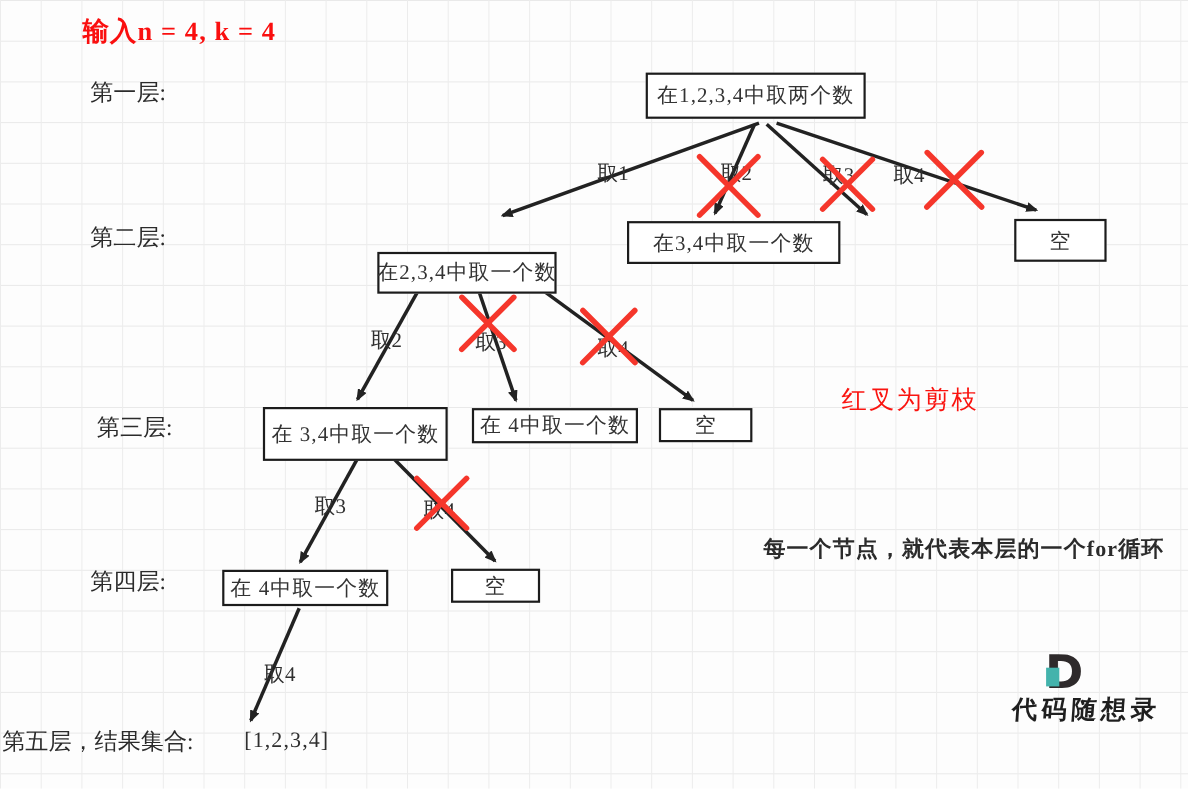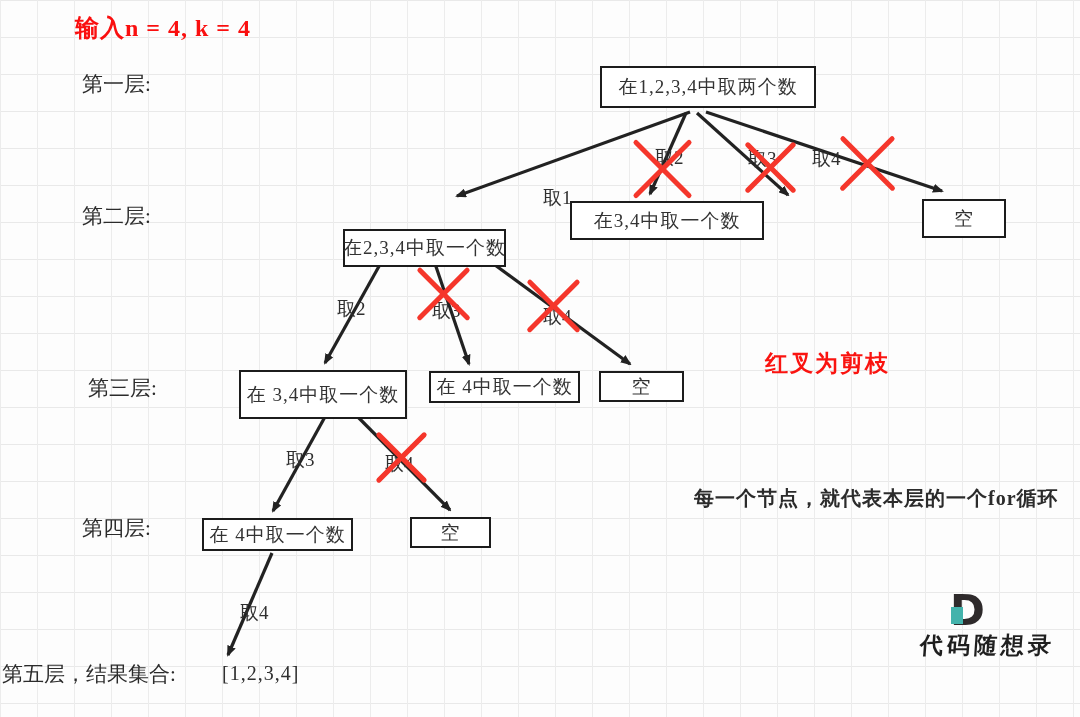"在1,2,3,4中取两个数" div.node { left: 600px -> 587px; width: 216px -> 200px }
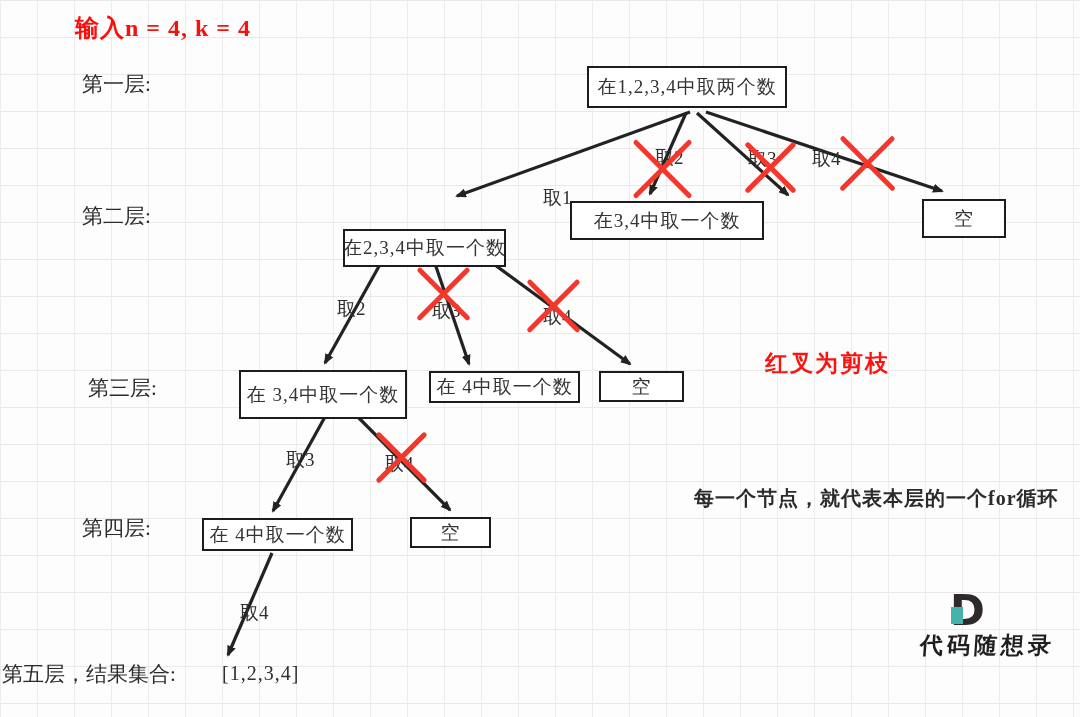"取1" div.abs { margin-top: 40px -> none }
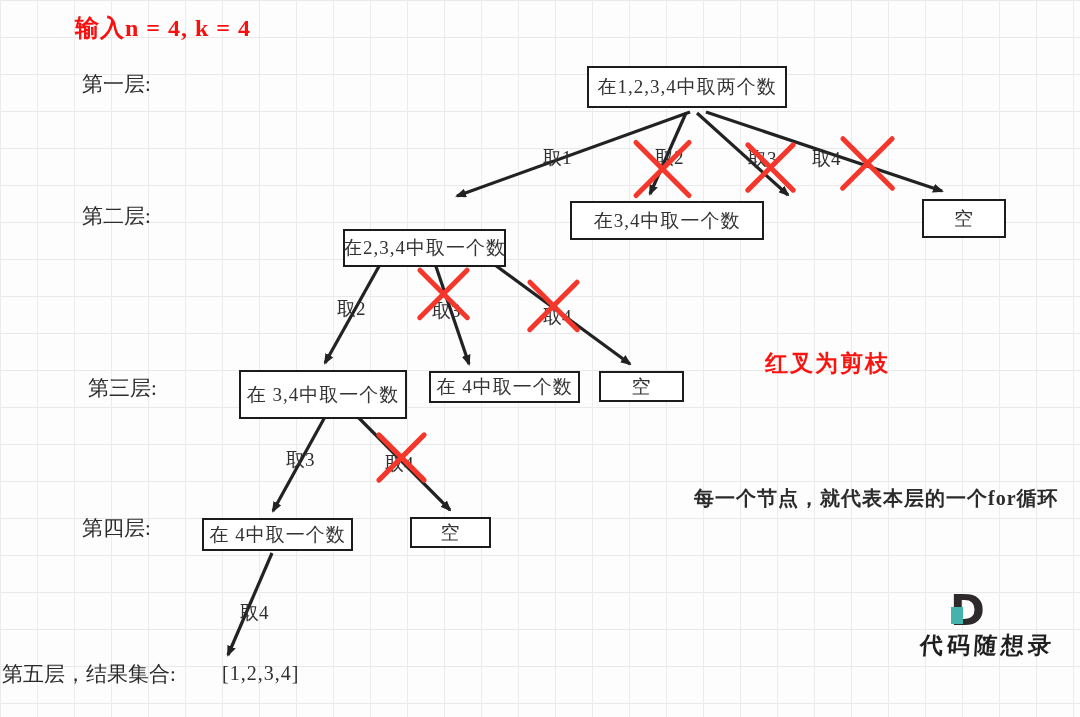"红叉为剪枝" .prune-note { font-weight: bold -> normal }
